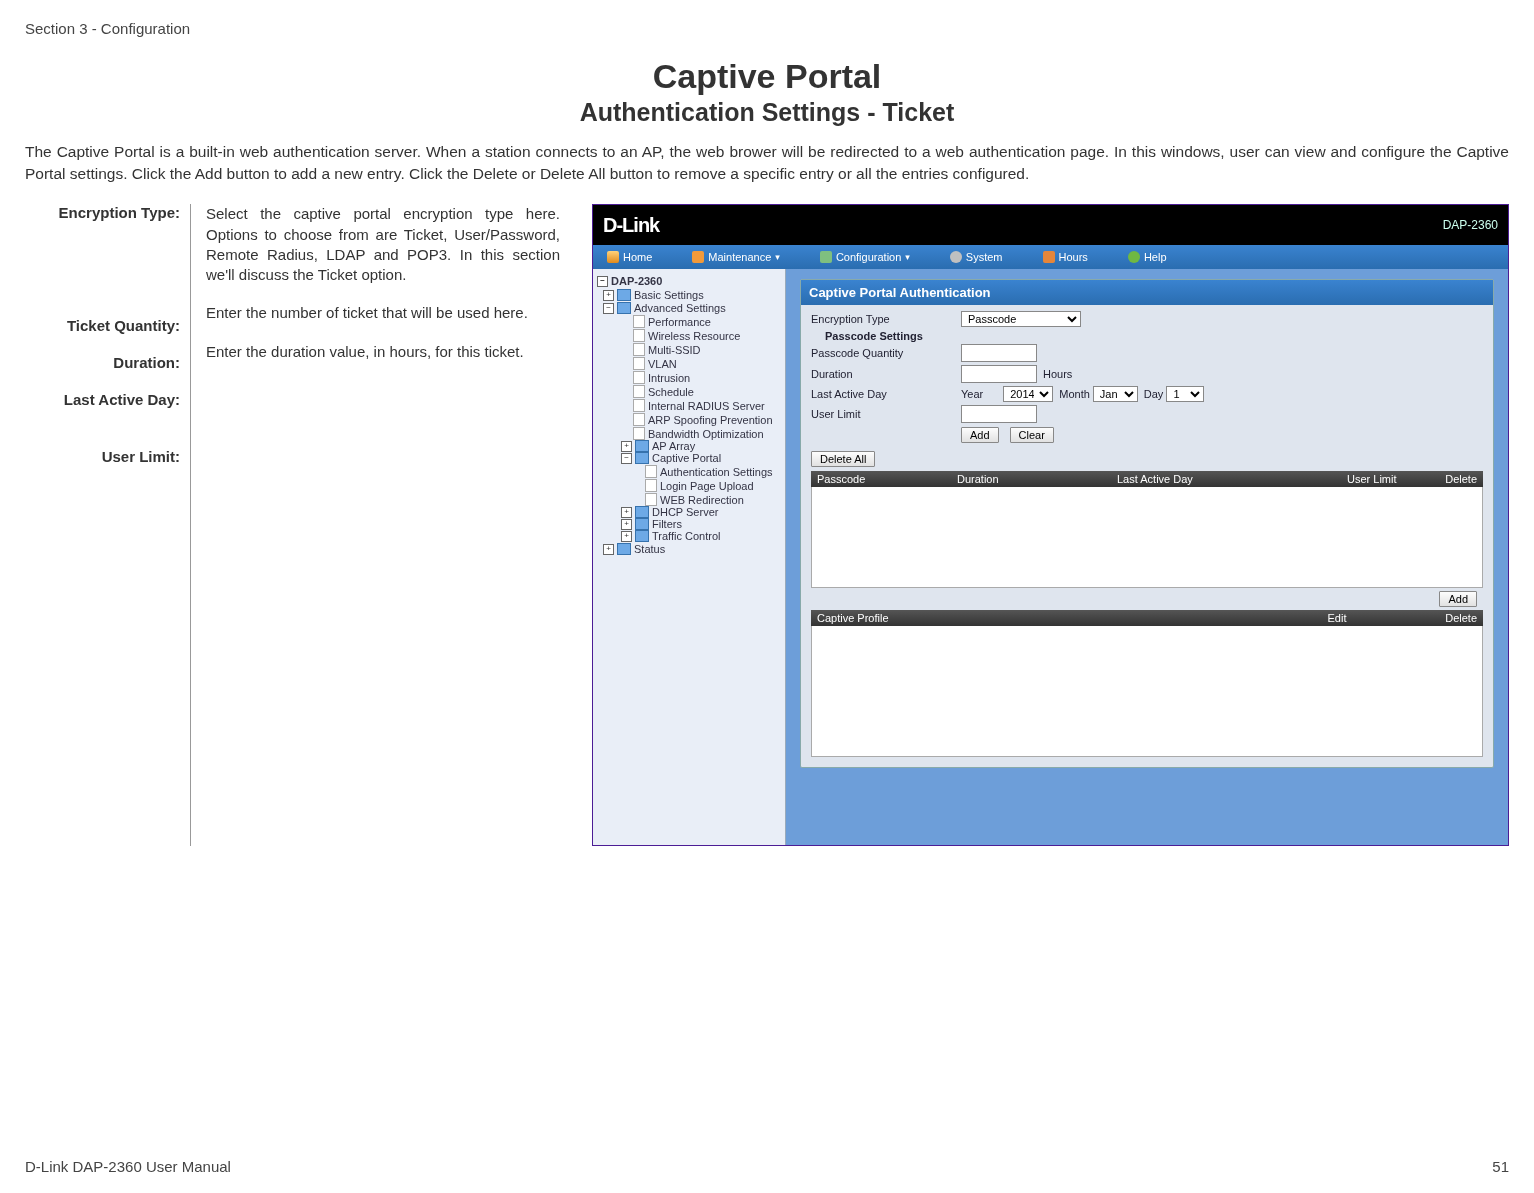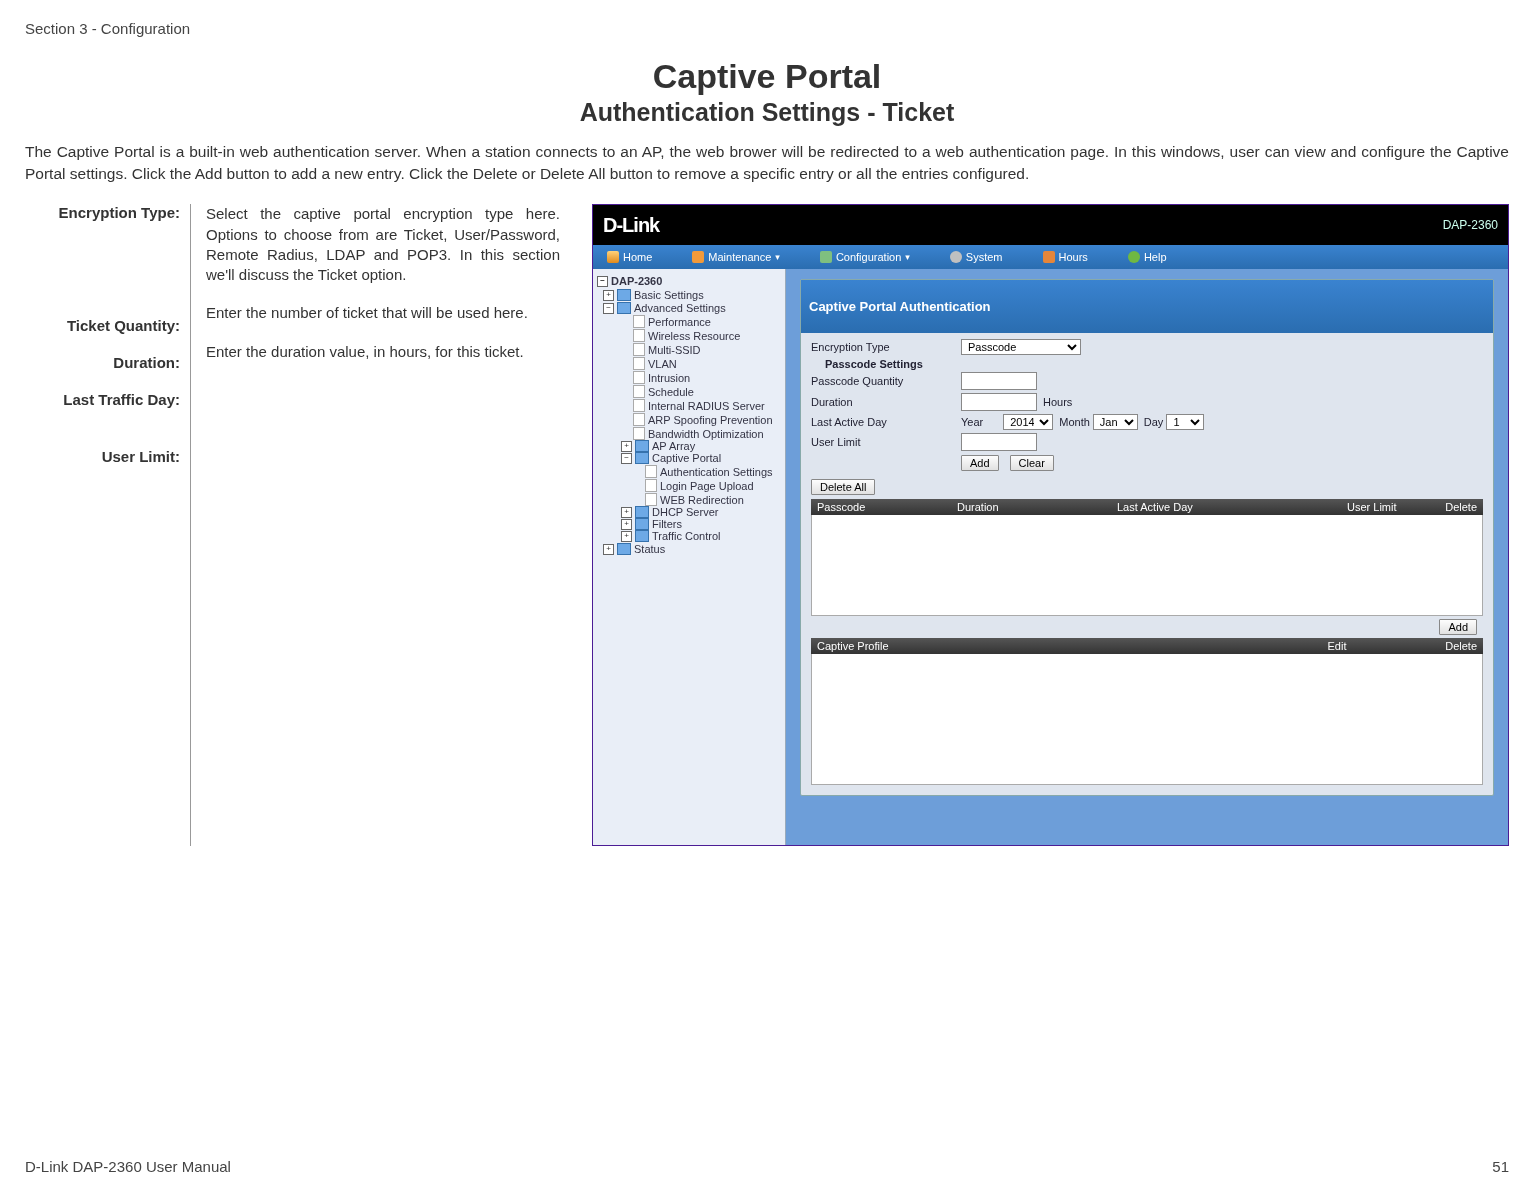"Captive Portal Authentication" .panel-head { padding: 19px 8px -> 5px 8px }
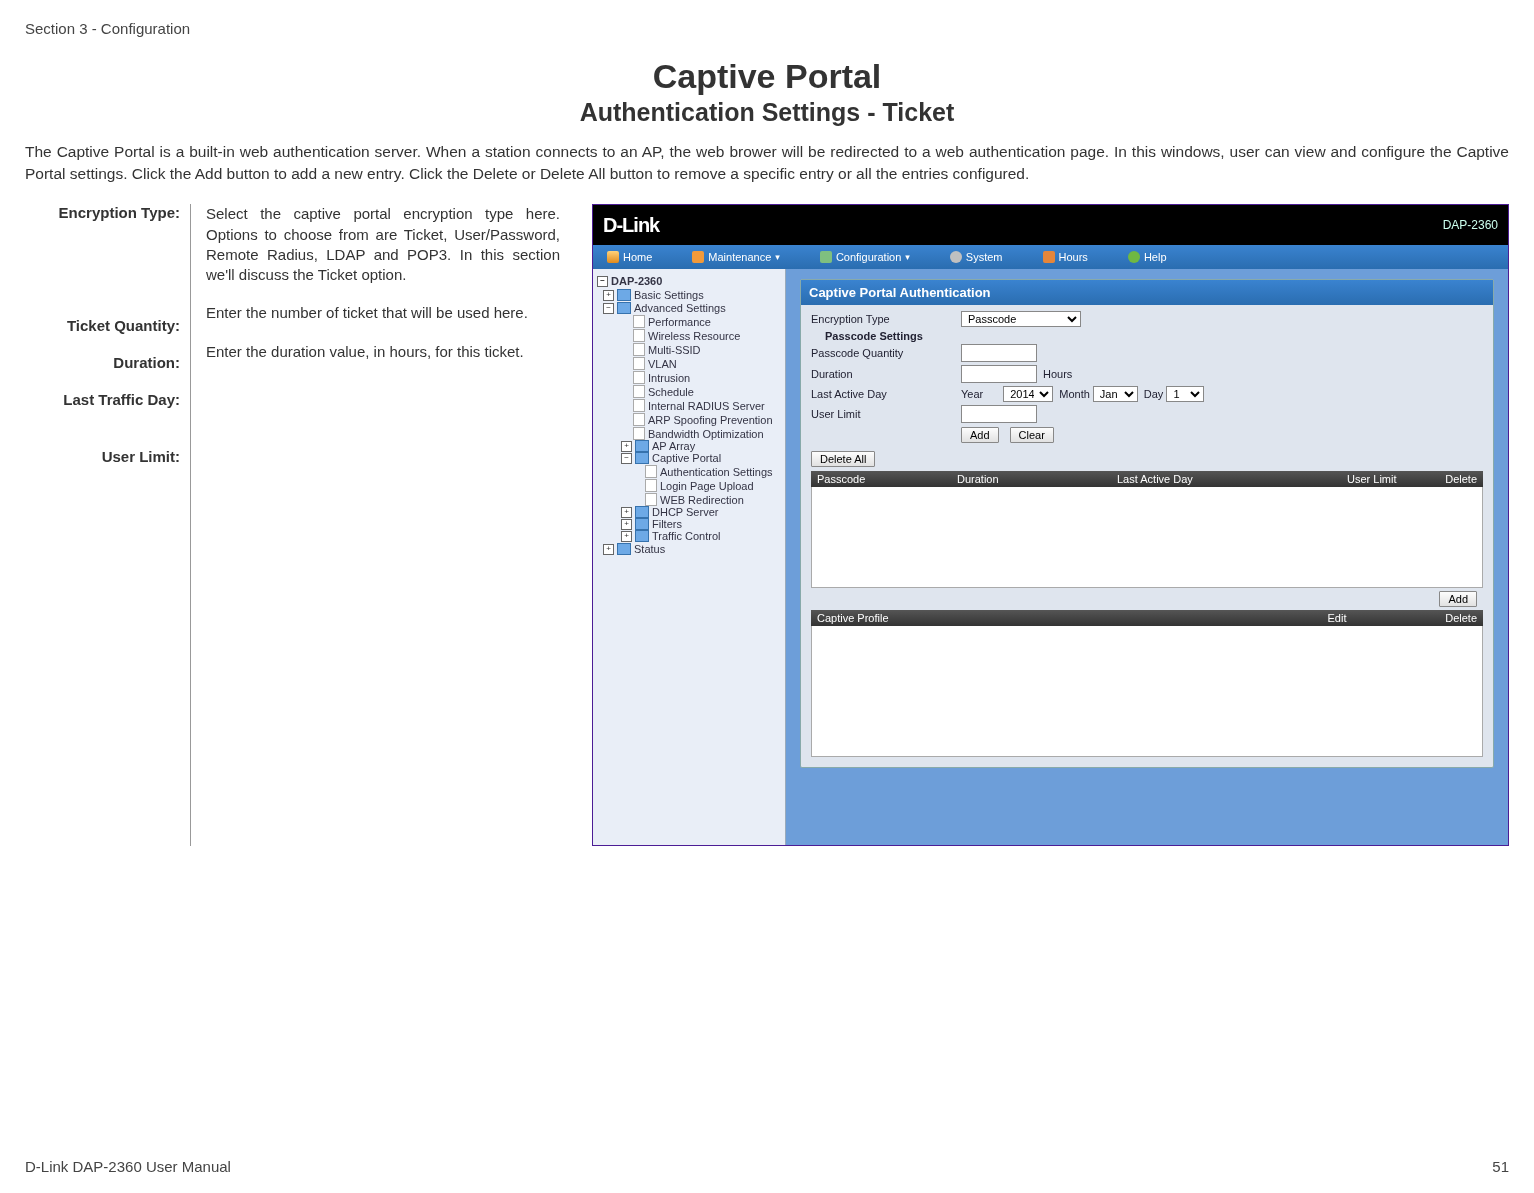"Last Traffic Day:" div { text: Traffic -> Active }
